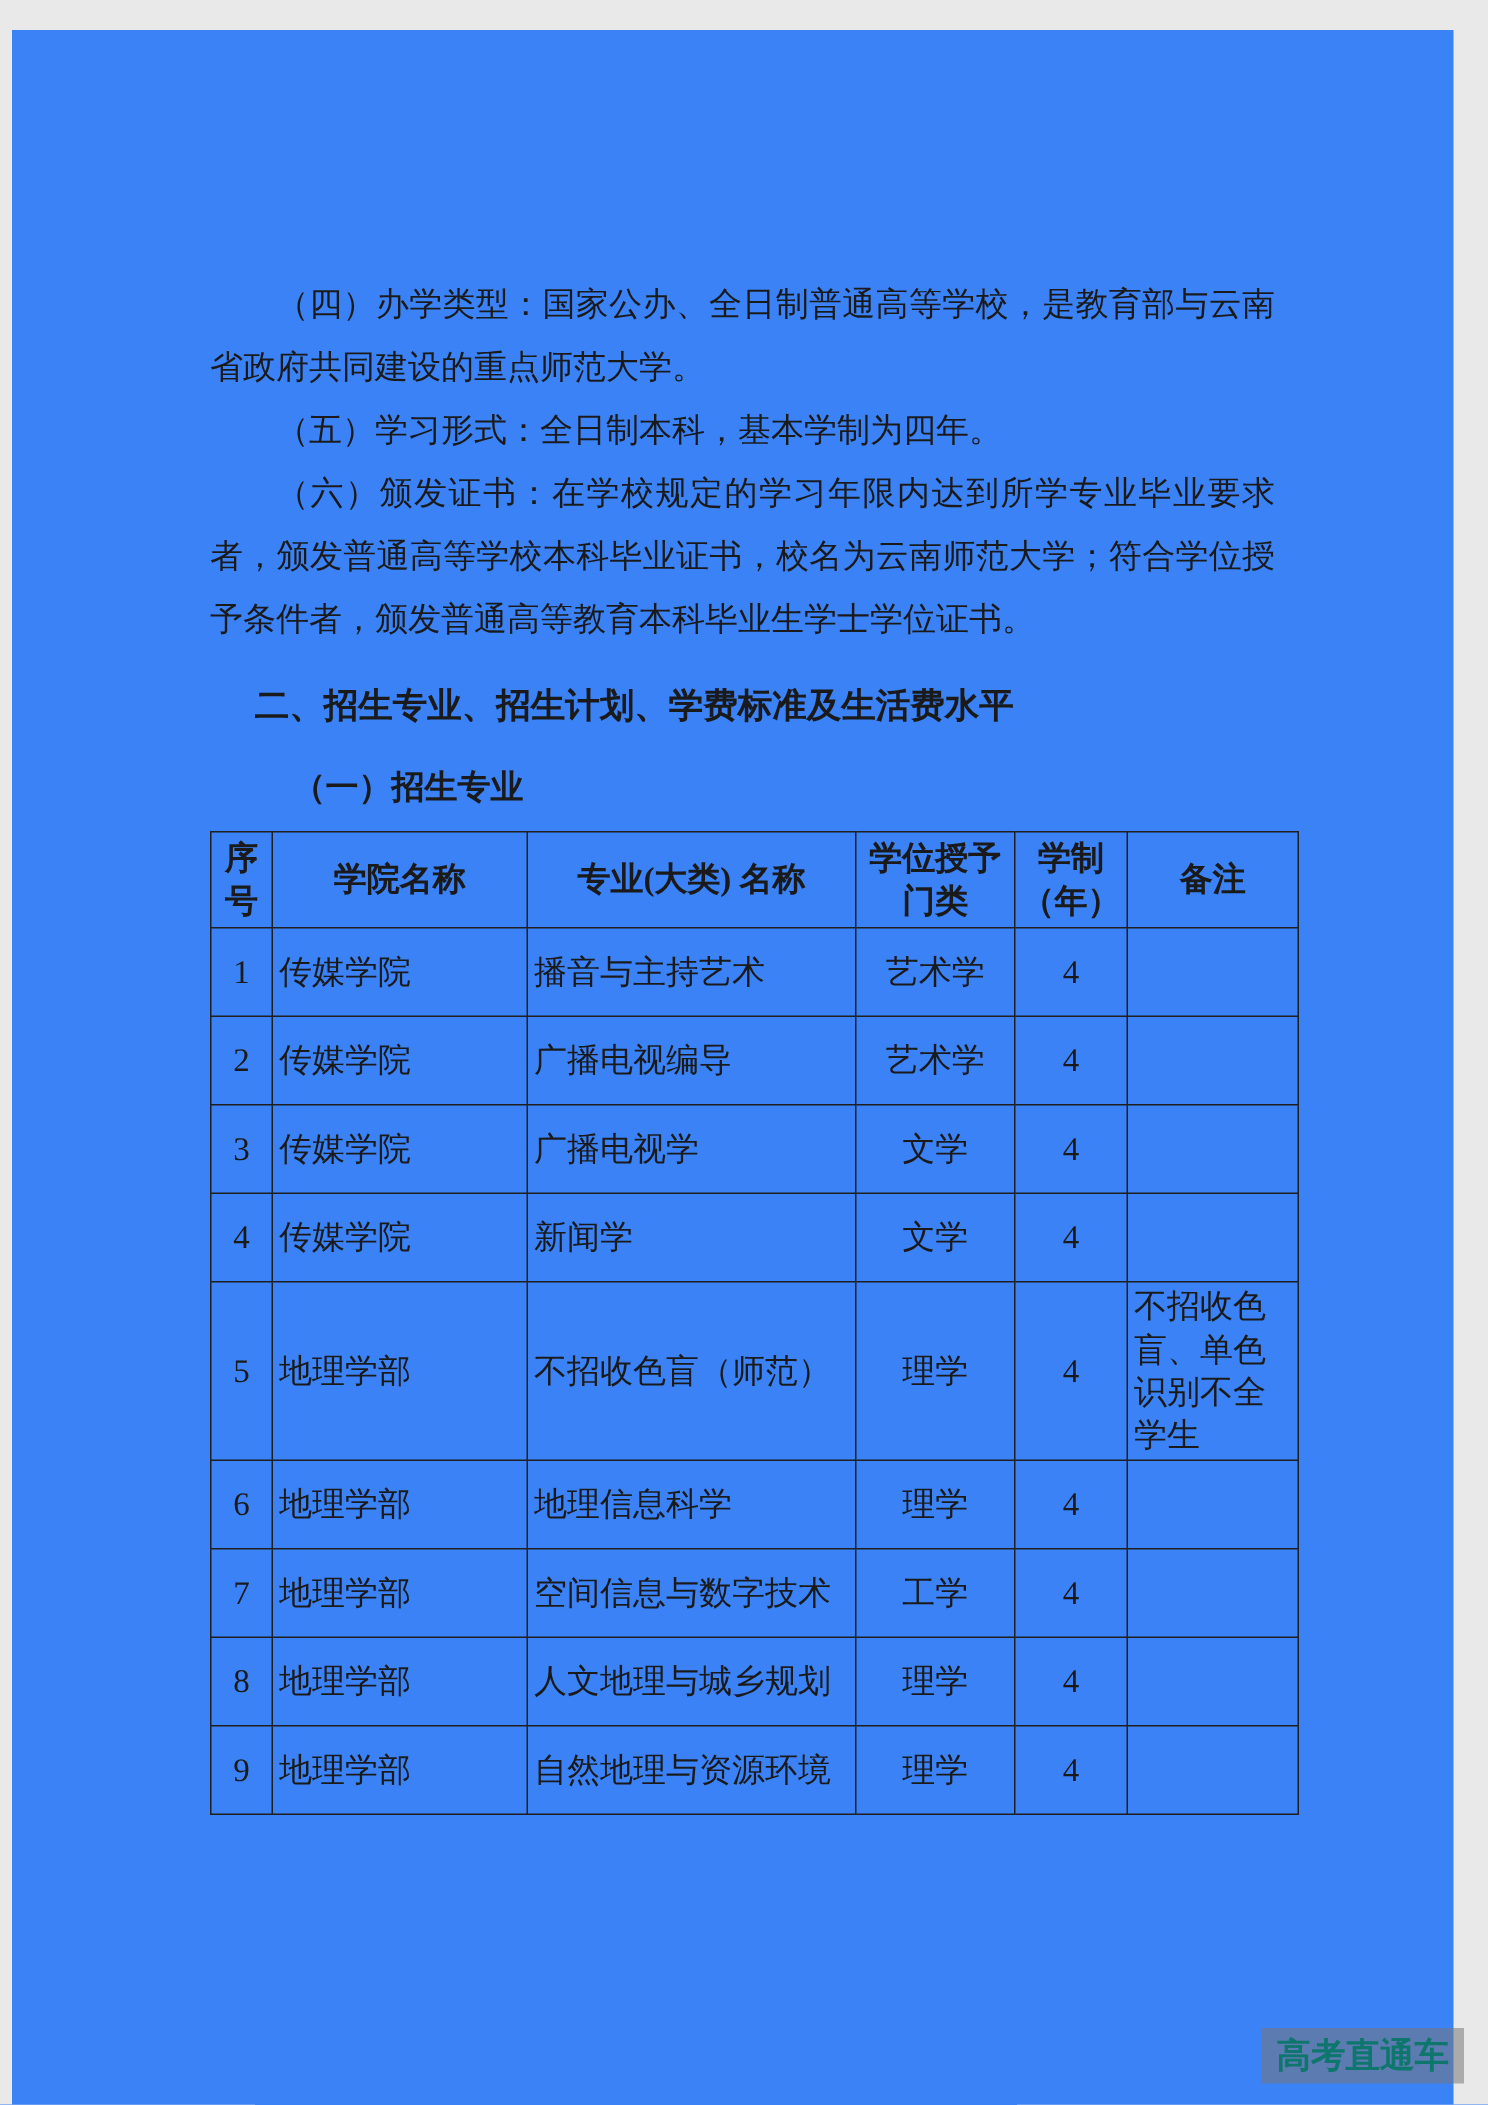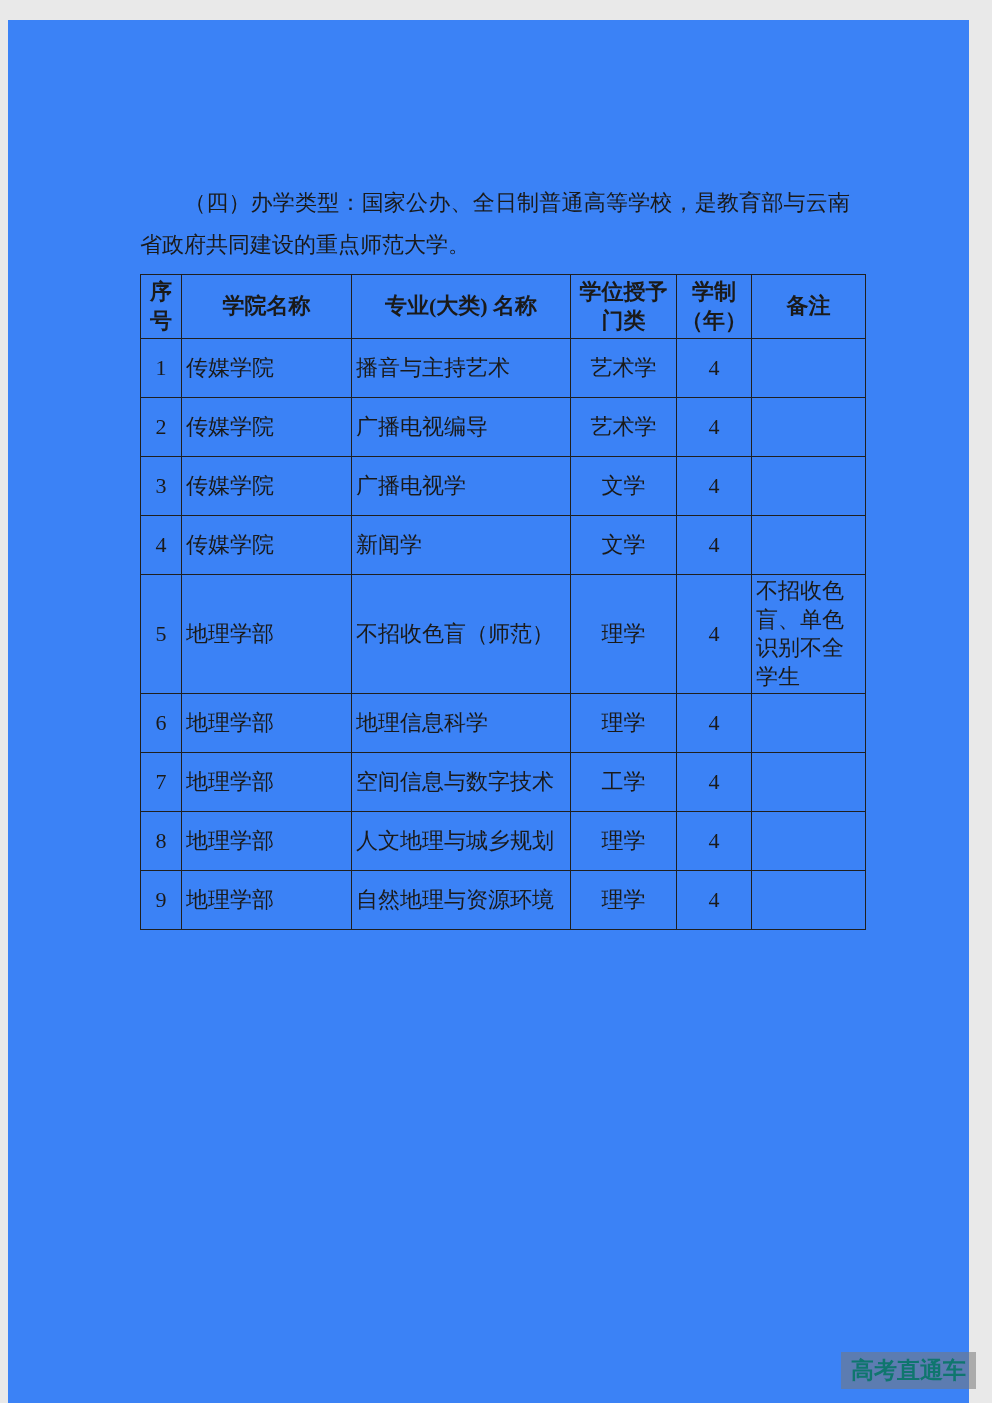"（五）学习形式：全日制本科，基本学制为四年。" p.para { html: none -> <p>（五）学习形式：全日制本科，基本学制为四年。</p> }
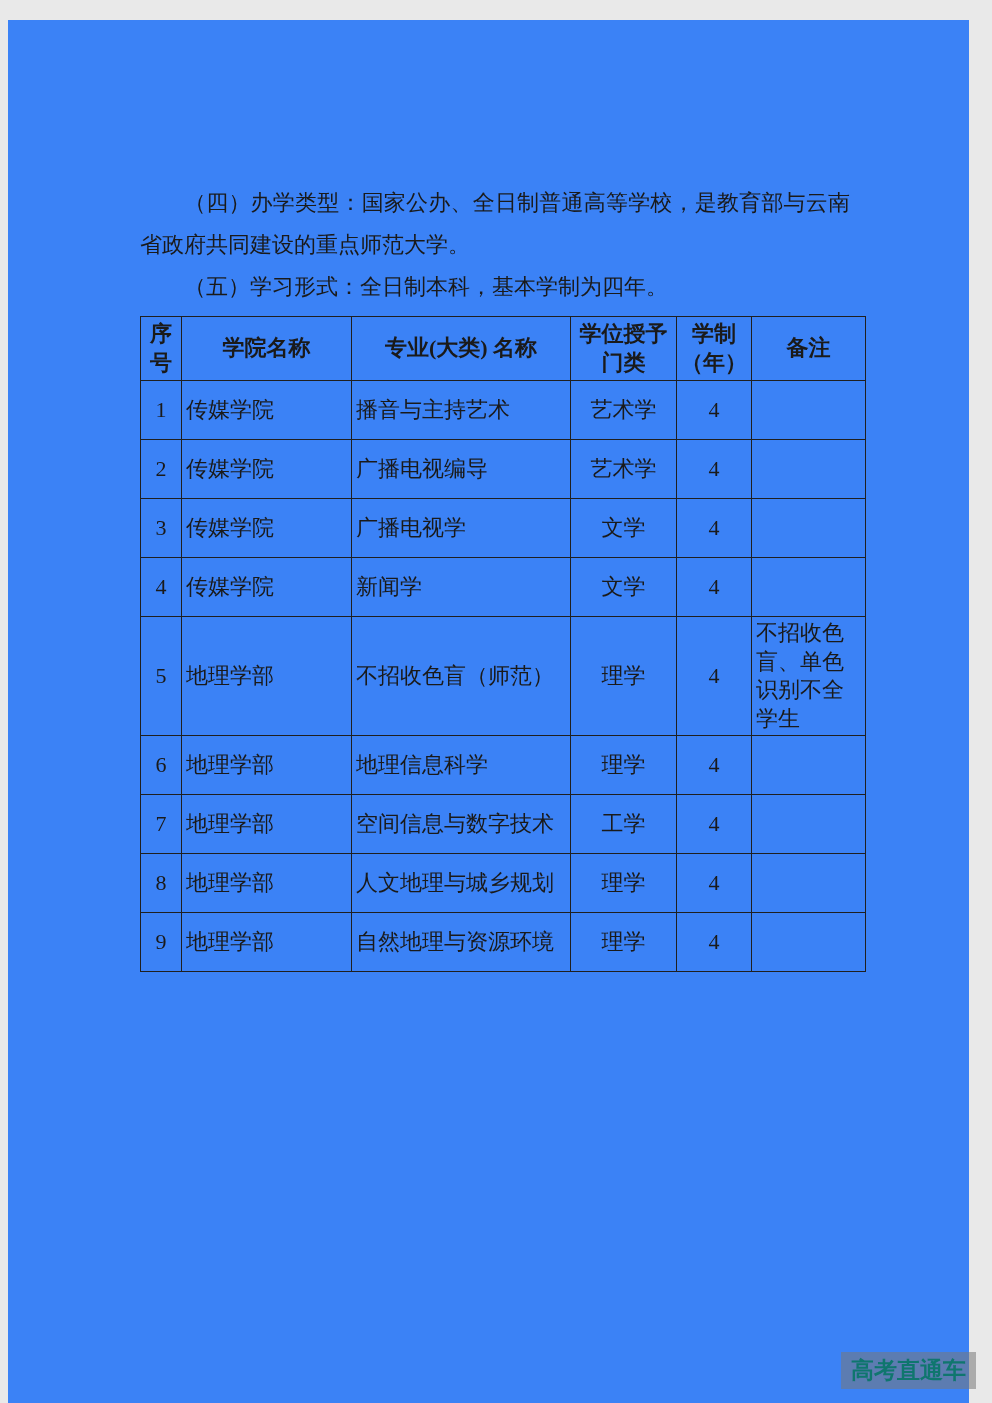"（六）颁发证书：在学校规定的学习年限内达到所学专业毕业要求者，颁发普通高等学校本" p.para { html: none -> <p>（六）颁发证书：在学校规定的学习年限内达到所学专业毕业要求者，颁发普通高等学校本科毕业证书，校名为云南师范大学；符合学位授予条件者，颁发普通高等教育本科毕业生学士学位证书。</p> }
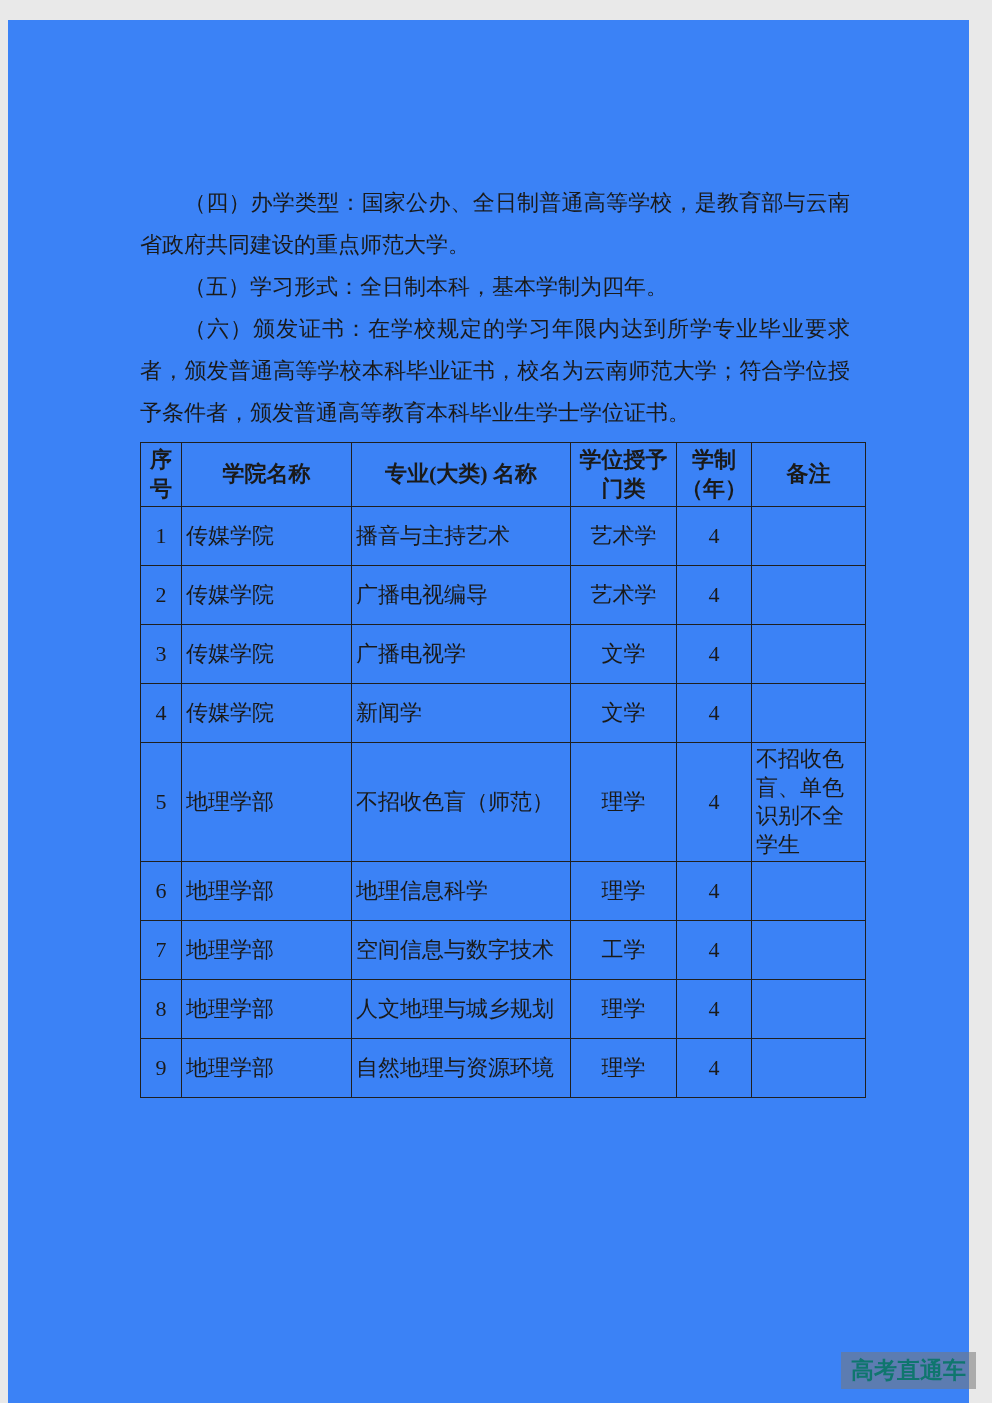"二、招生专业、招生计划、学费标准及生活费水平" h2.section-heading { html: none -> <h2>二、招生专业、招生计划、学费标准及生活费水平</h2> }
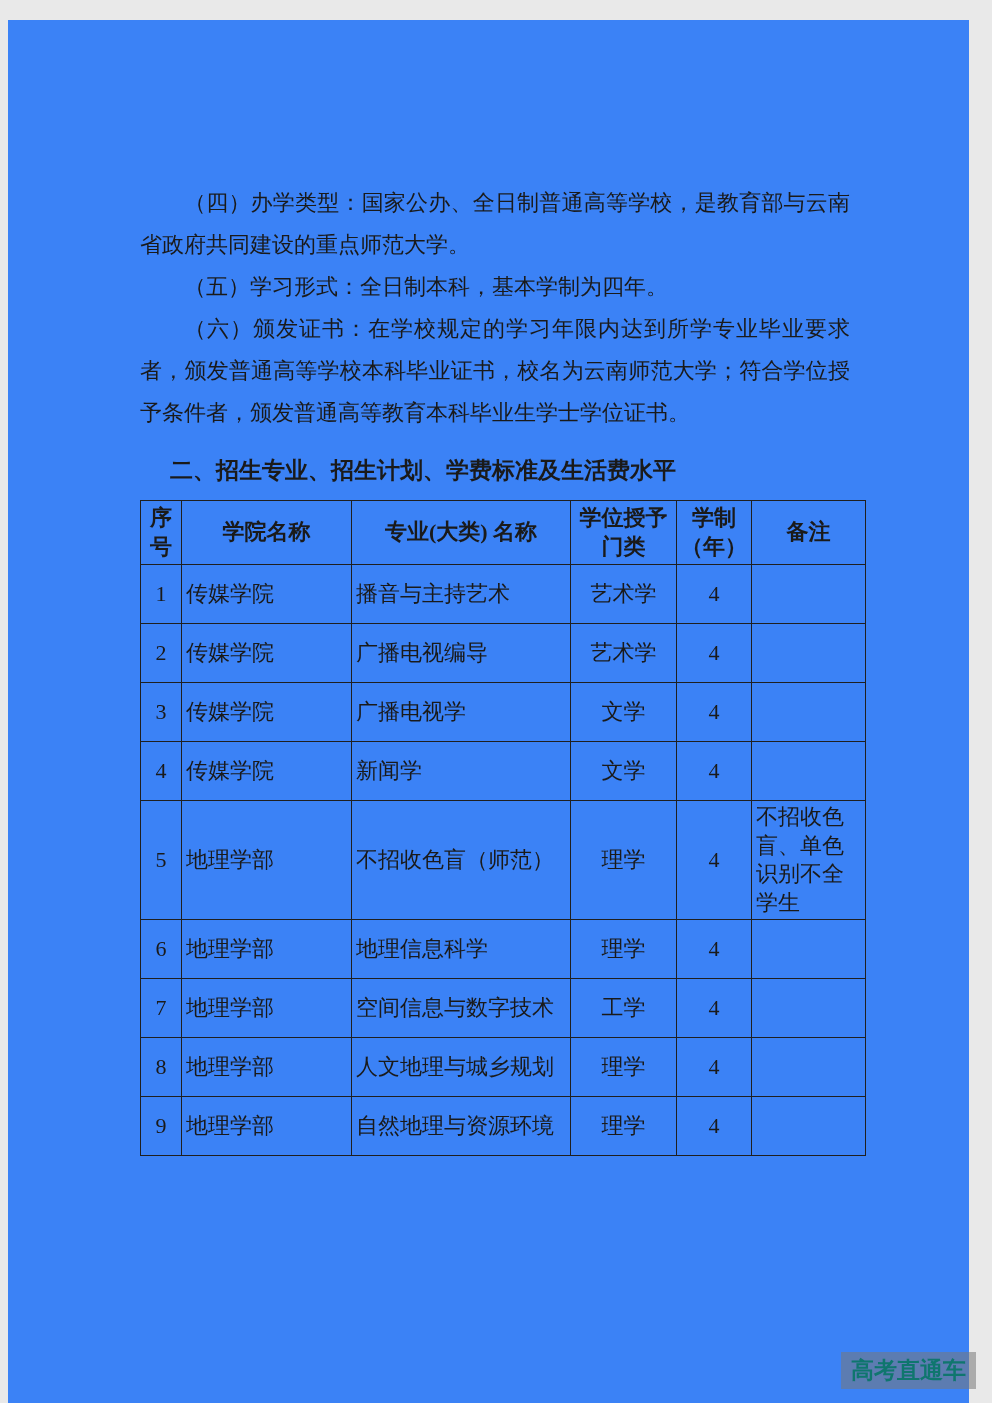"（一）招生专业" h3.subsection-heading { html: none -> <h3>（一）招生专业</h3> }
